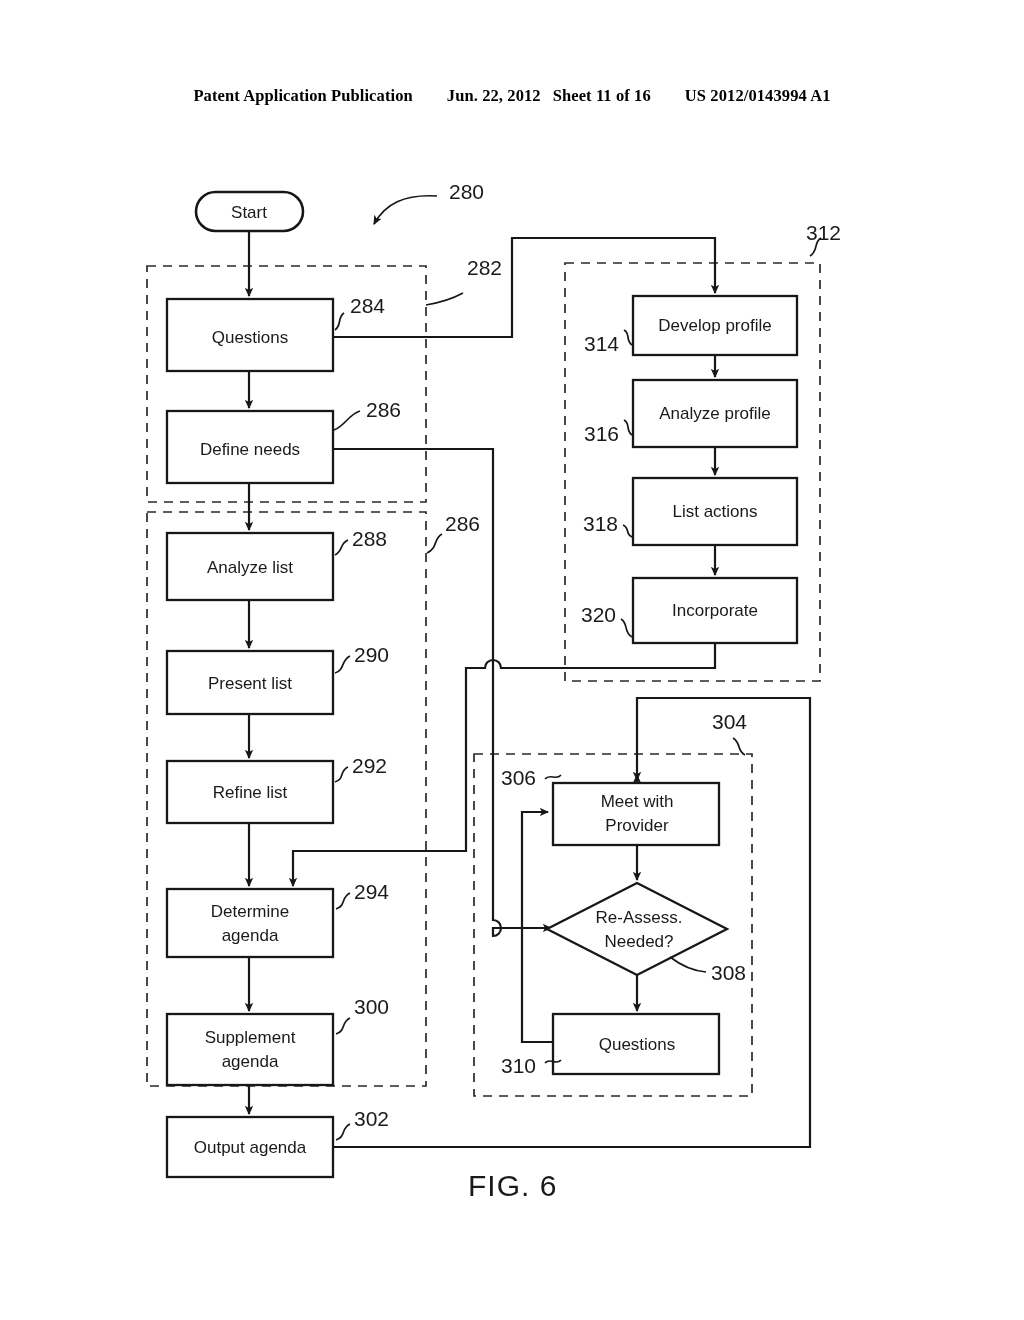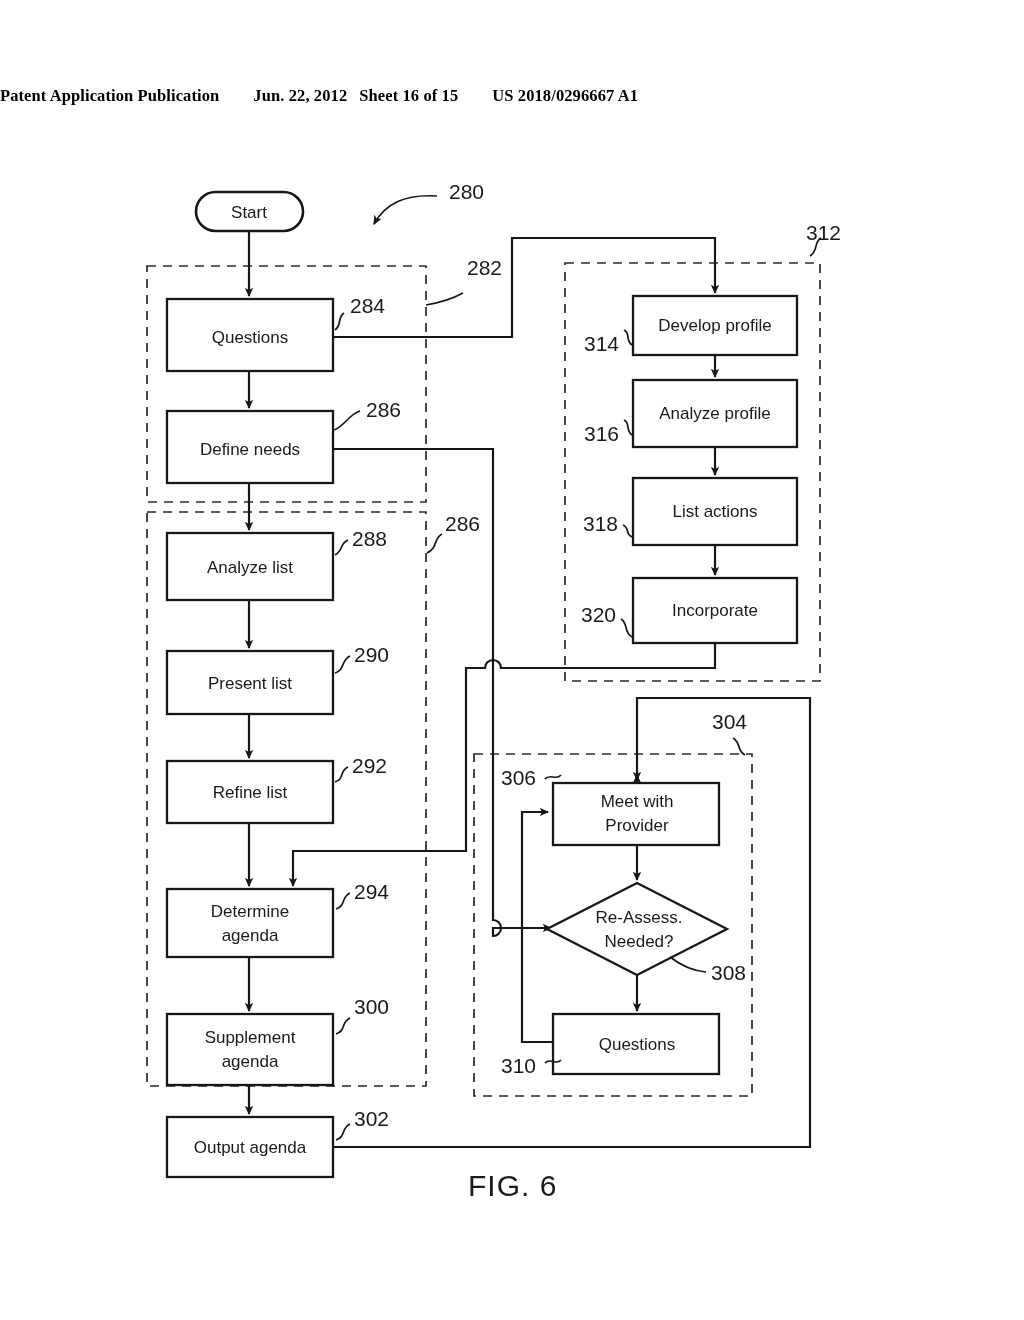"Patent Application Publication" #pub-header { justify-content: none -> center }
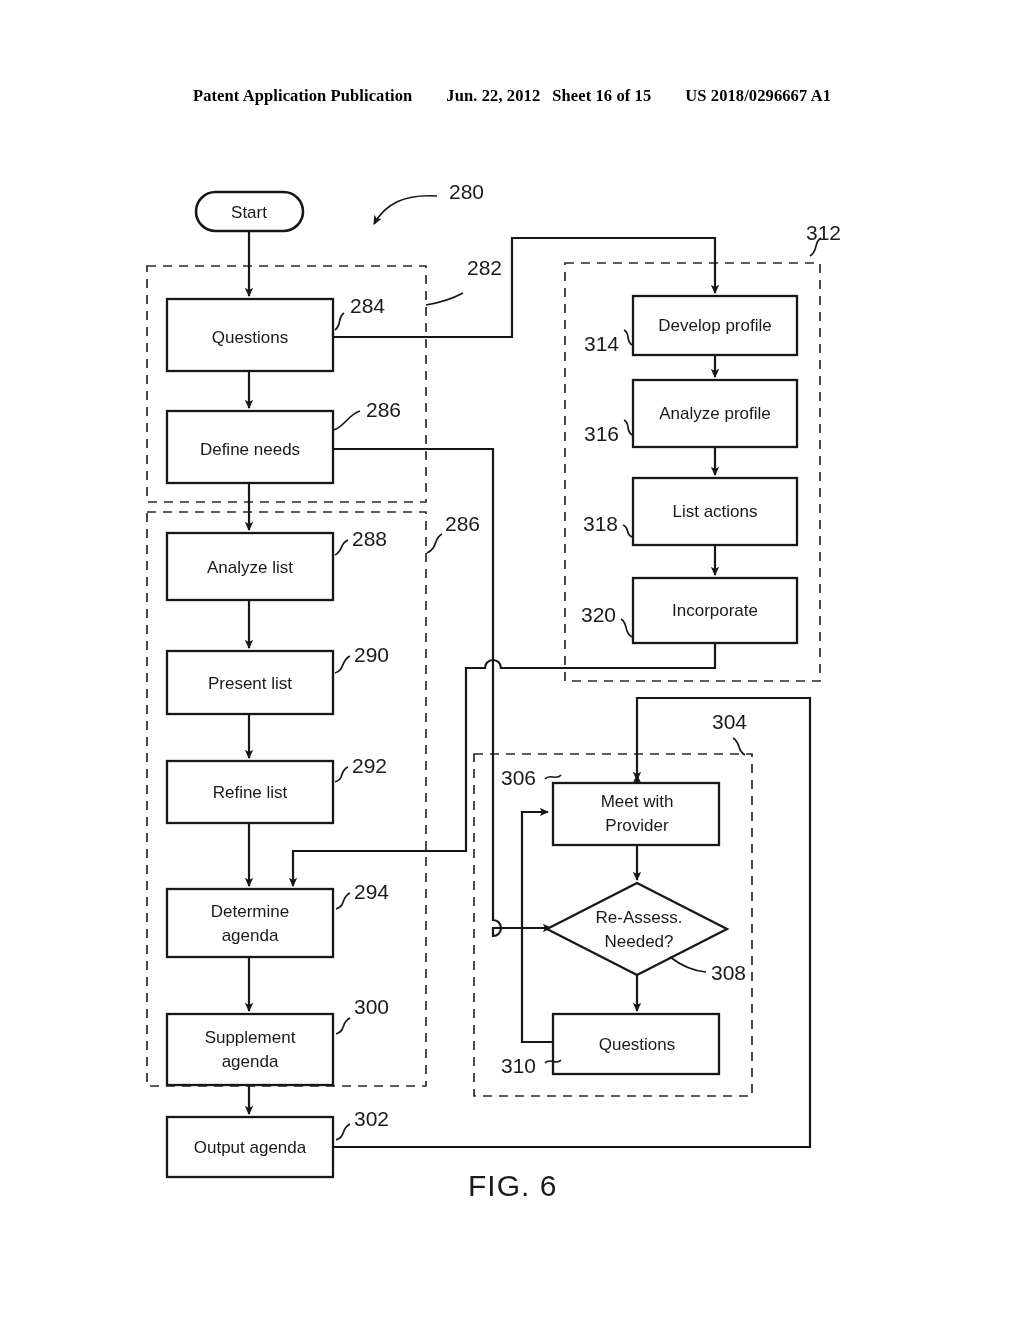"Sheet 16 of 15" span.seg { text: 16 of 15 -> 11 of 16 }
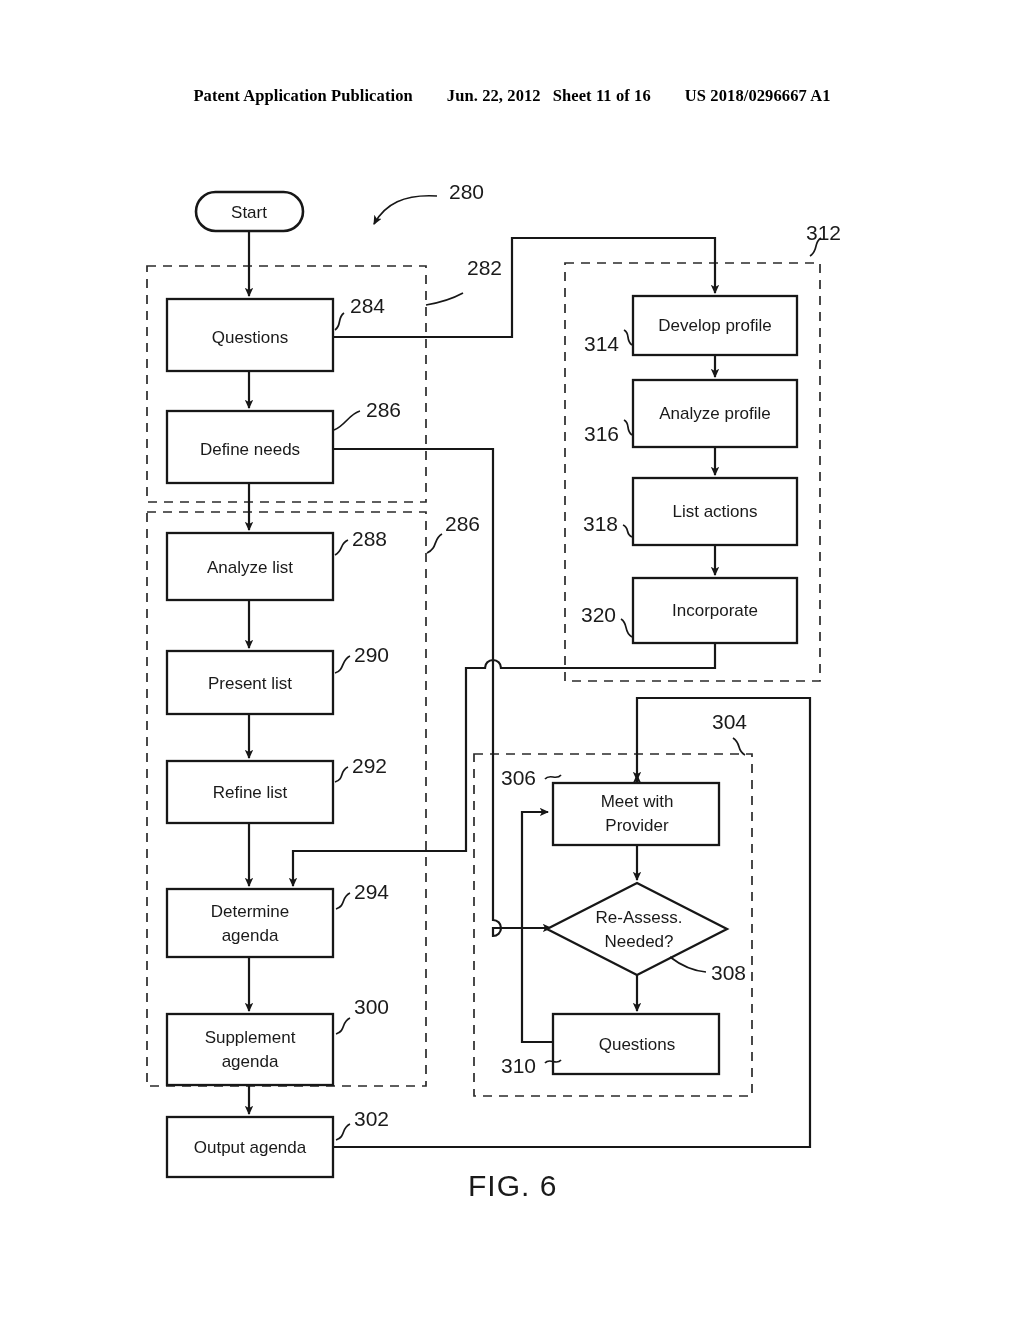"US 2018/0296667 A1" span.seg { text: 2018/0296667 -> 2012/0143994 }
